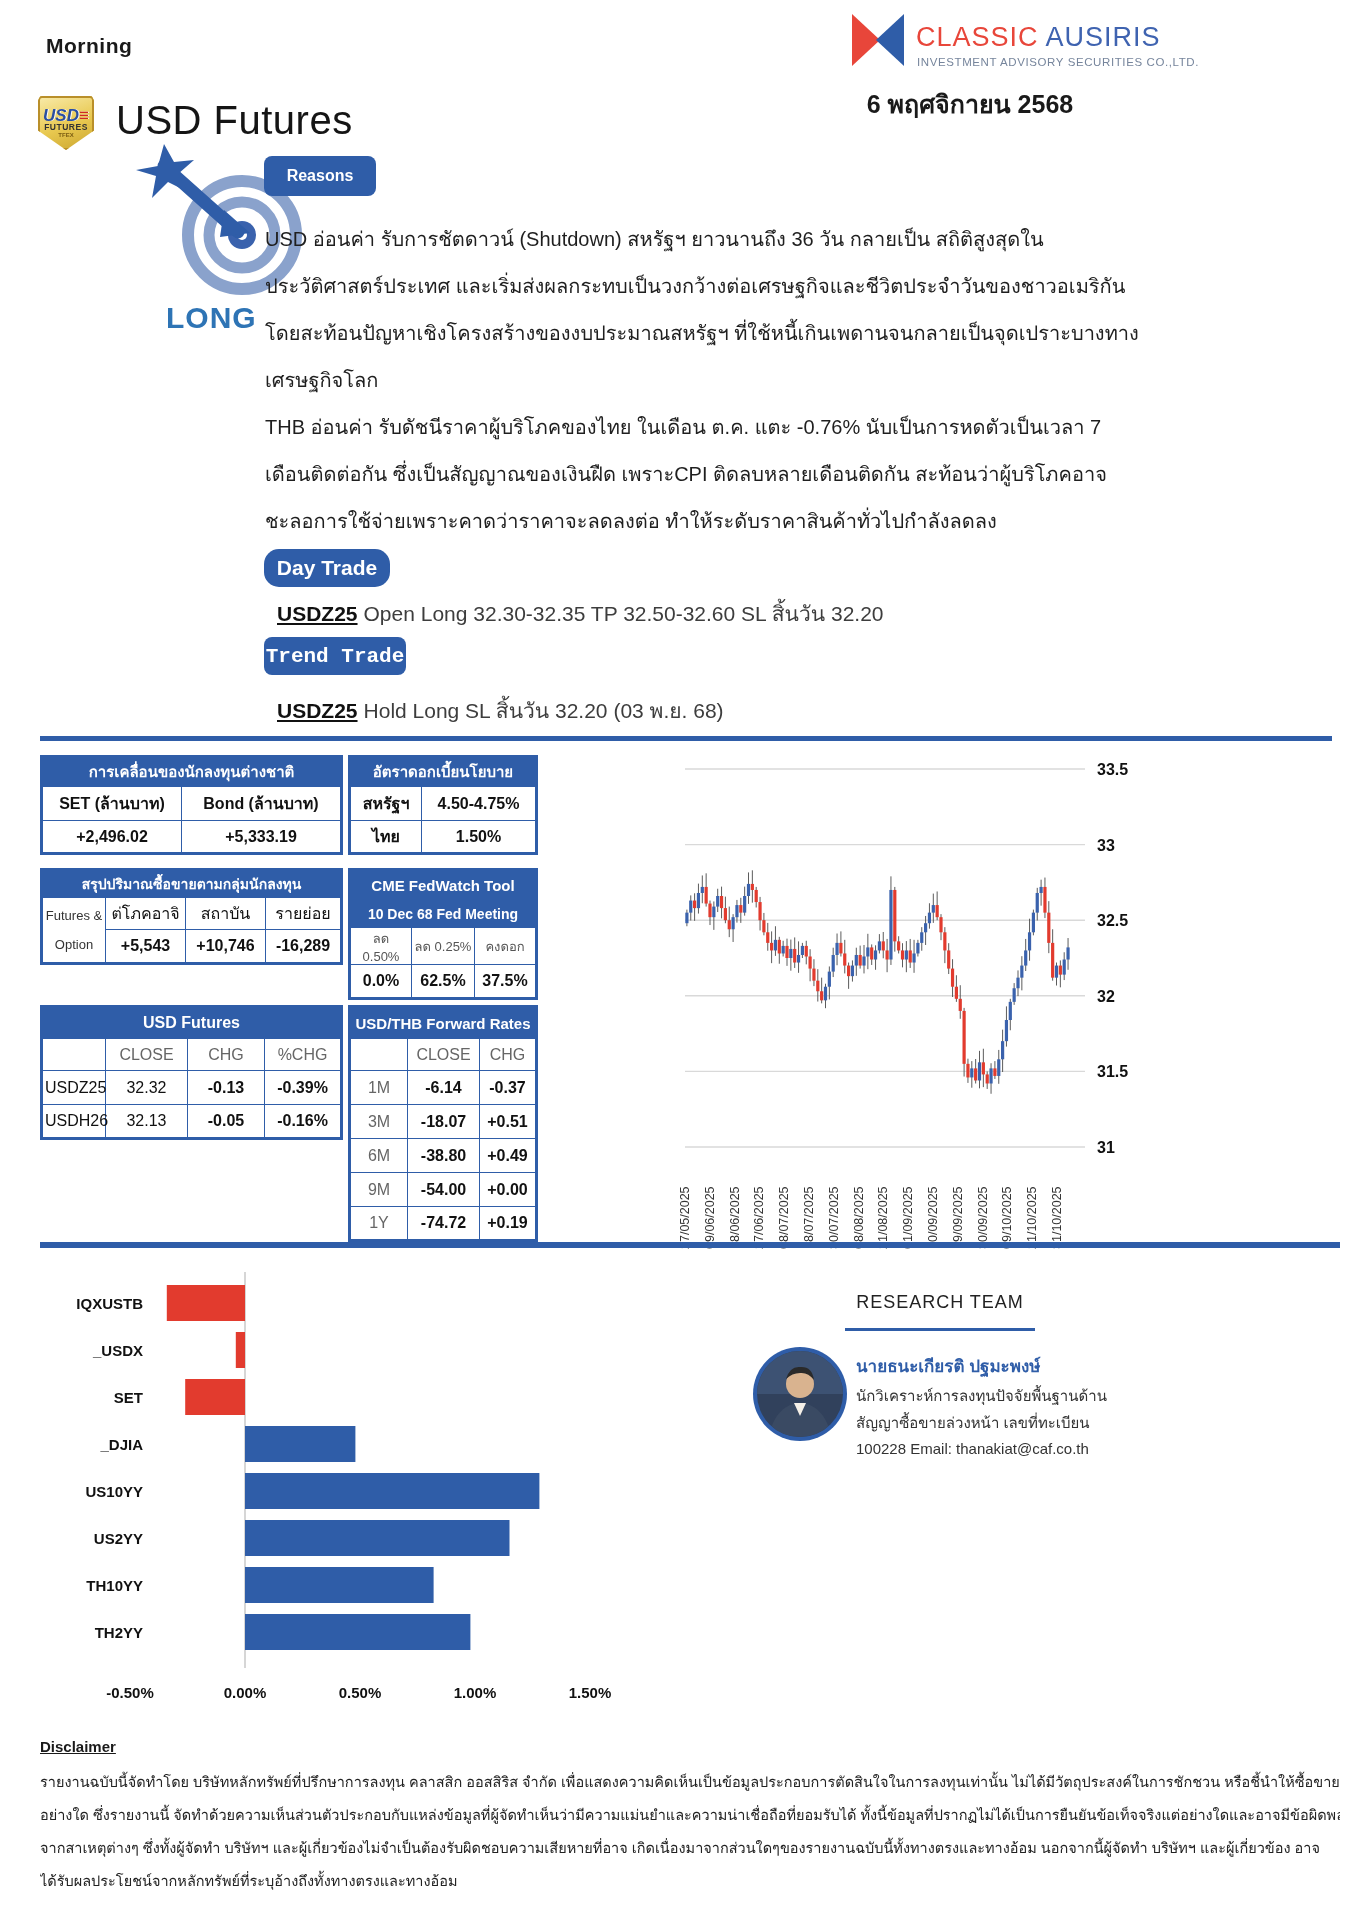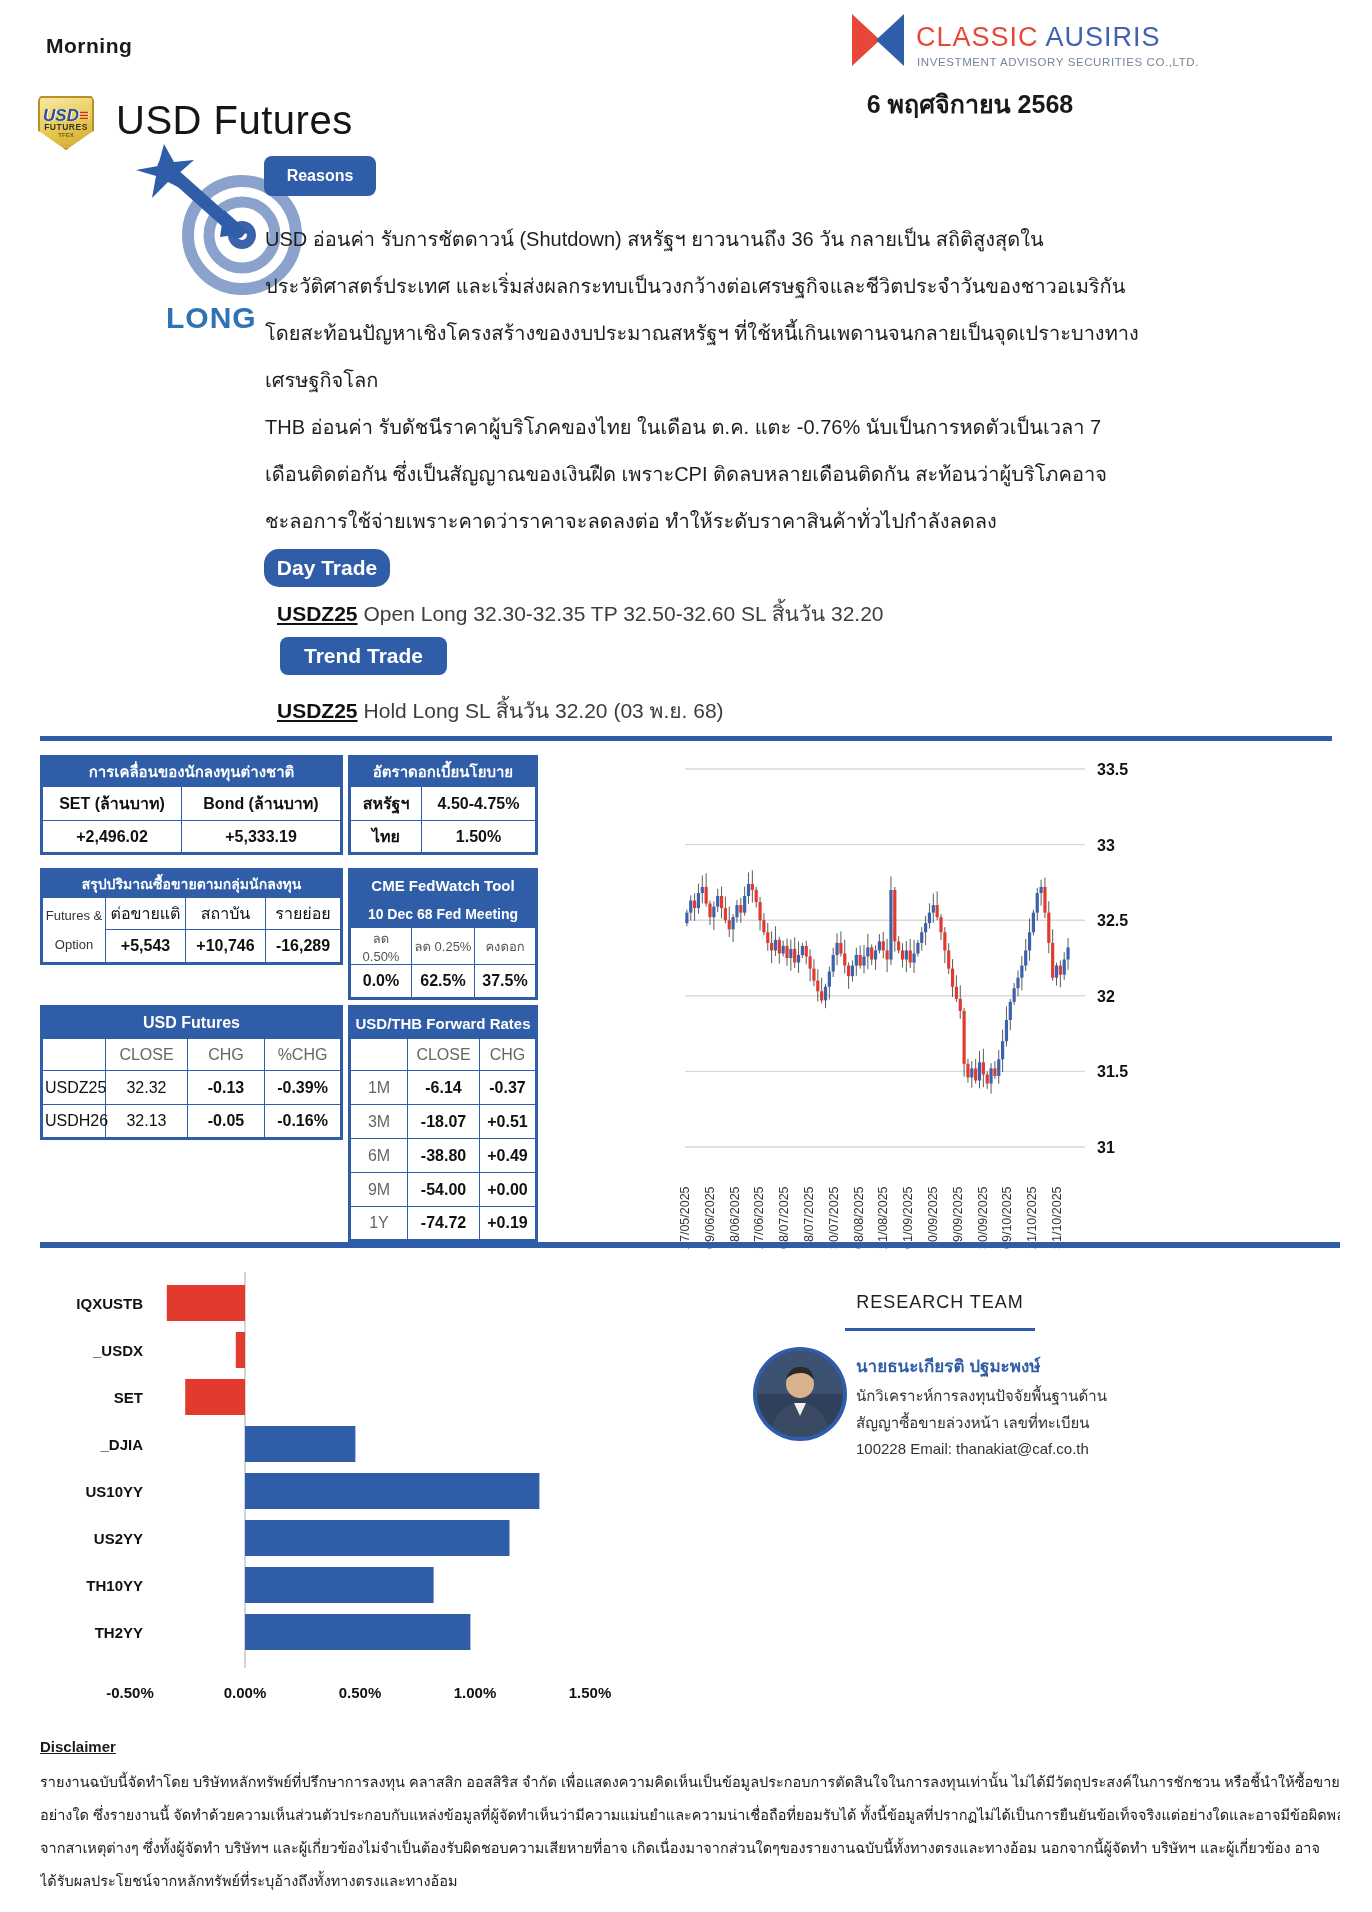"Trend Trade" .pill.trend { font-family: none -> Liberation Mono, monospace; left: 280px -> 264px; width: 167px -> 142px }
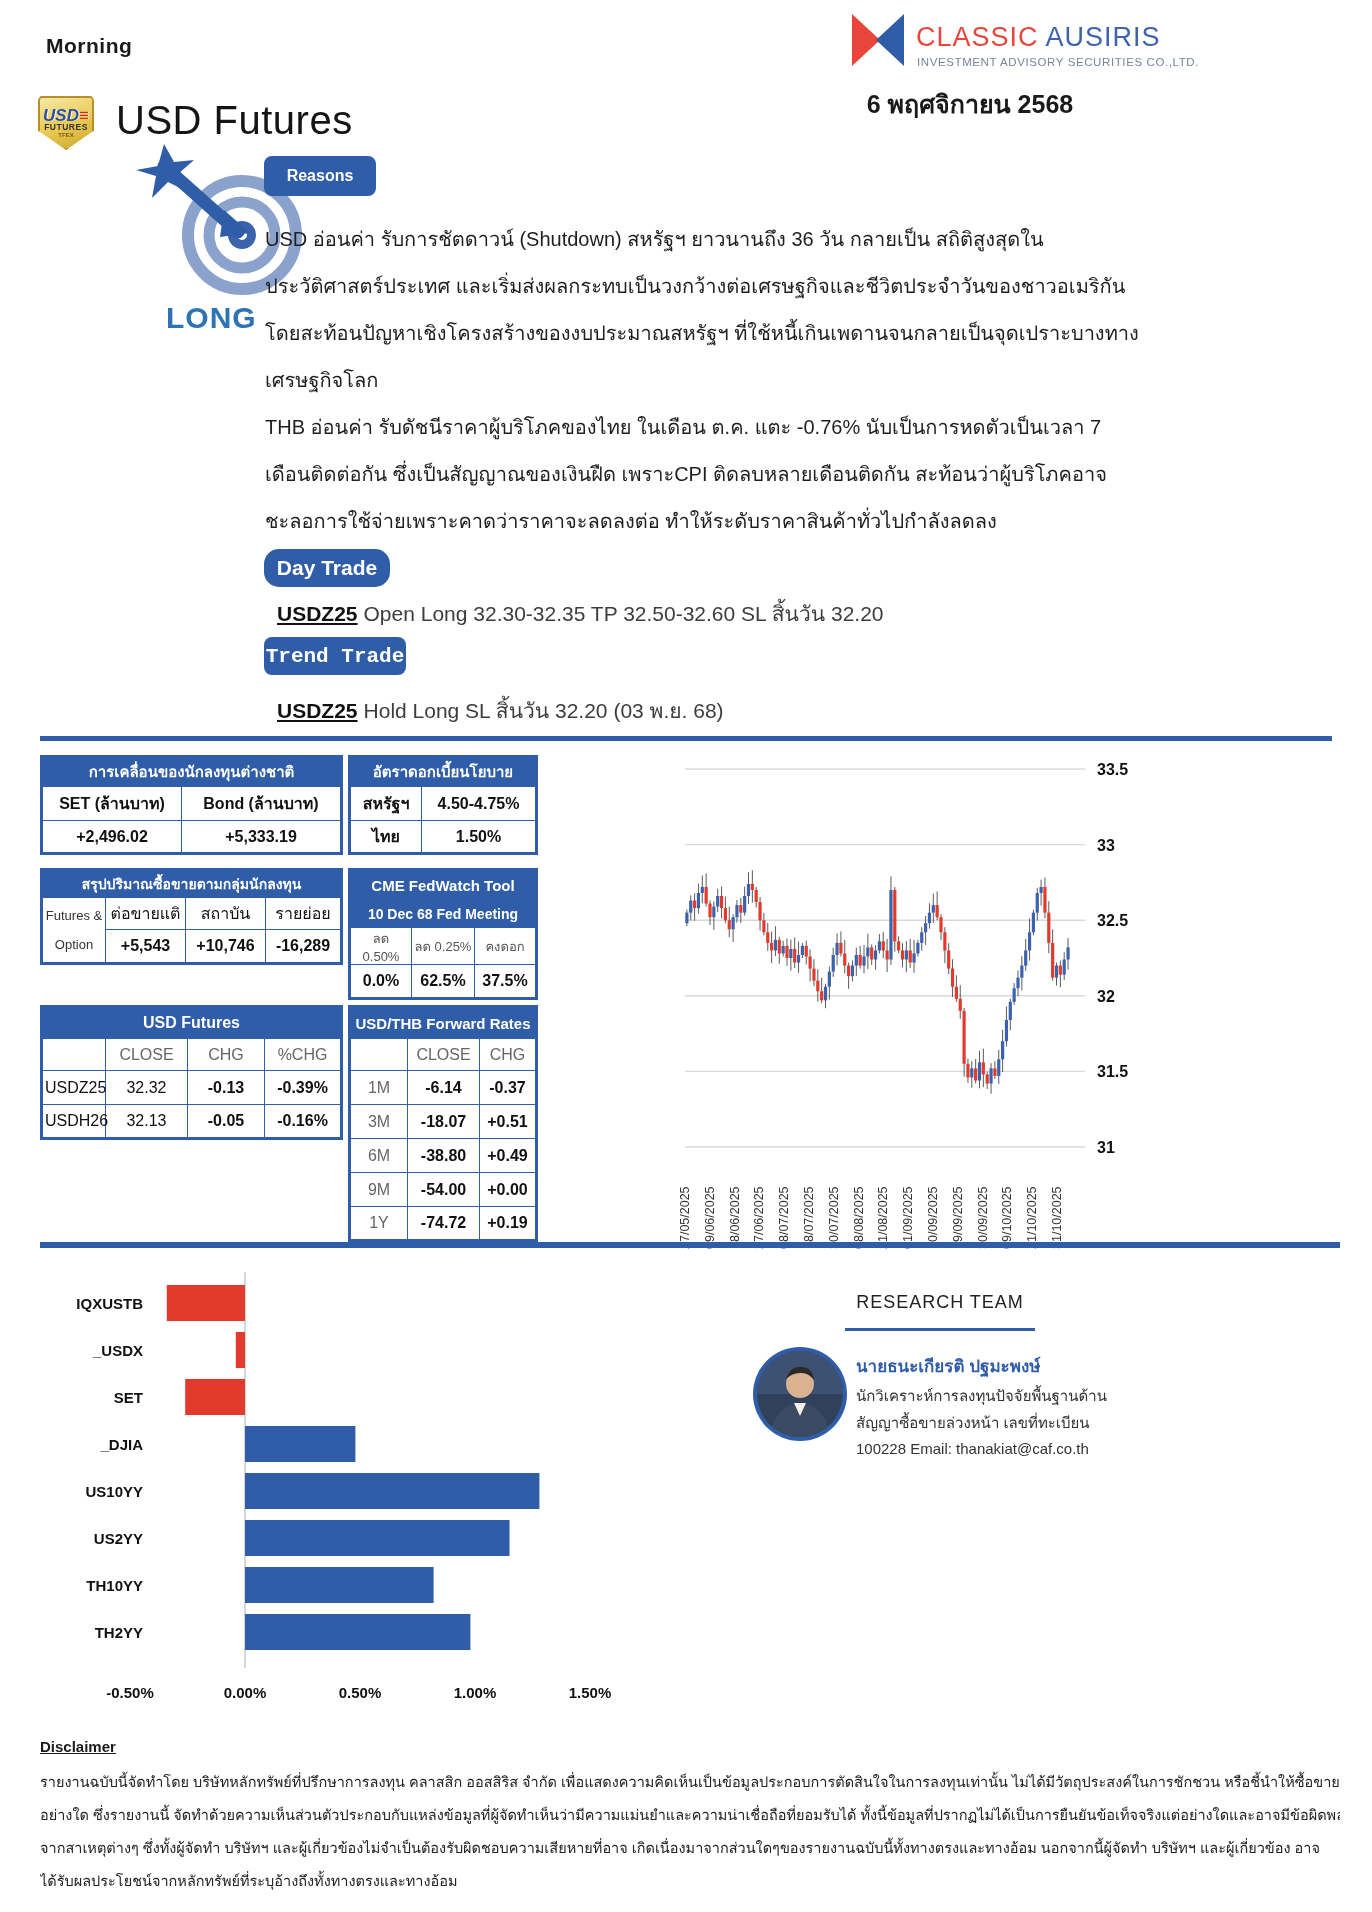"ต่อขายแติ" td { text: ต่อขายแติ -> ต่โภคอาจิ }
